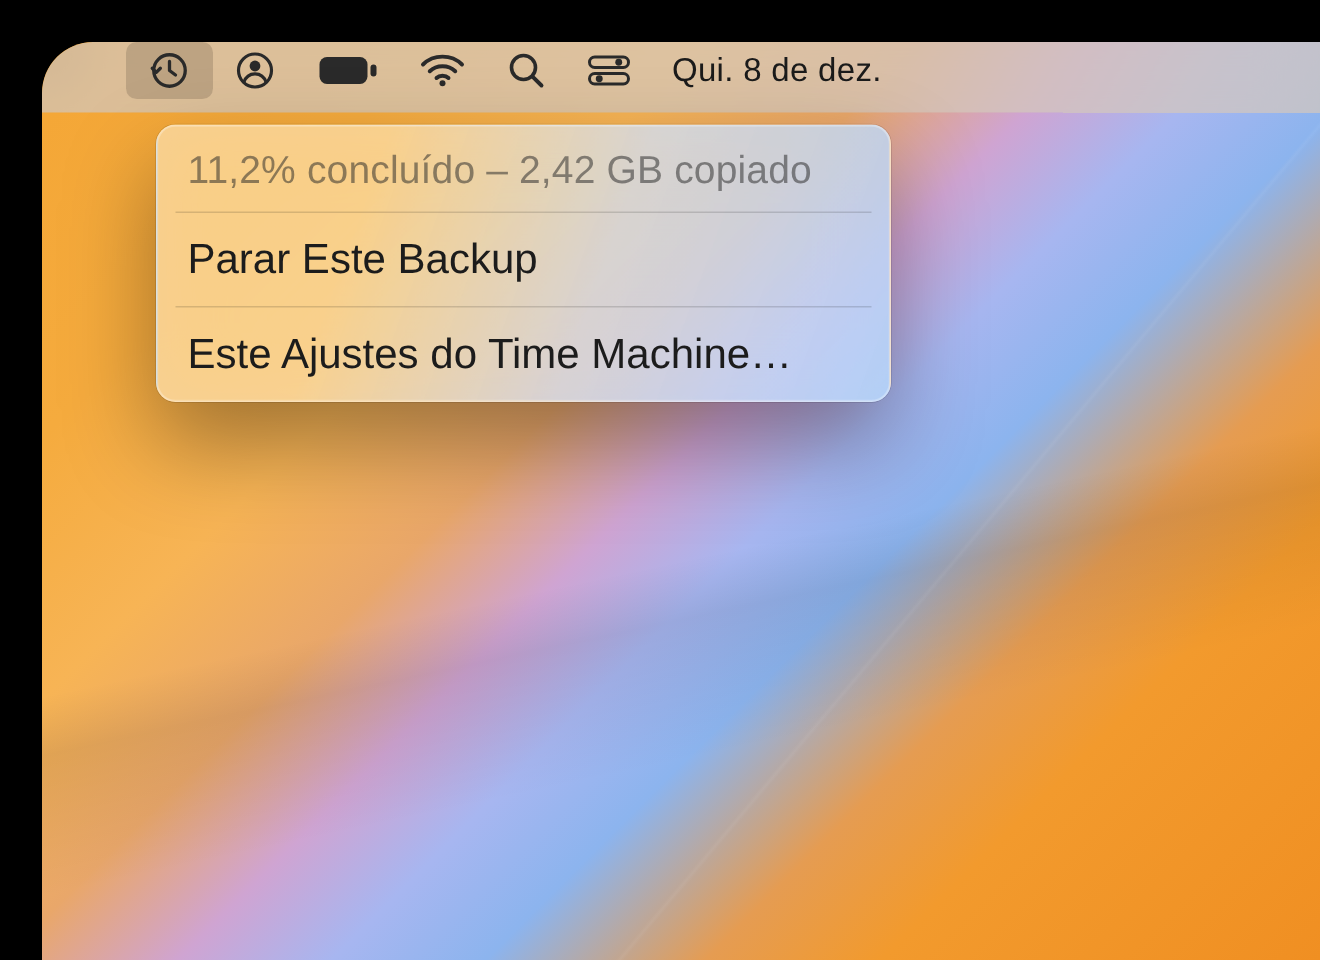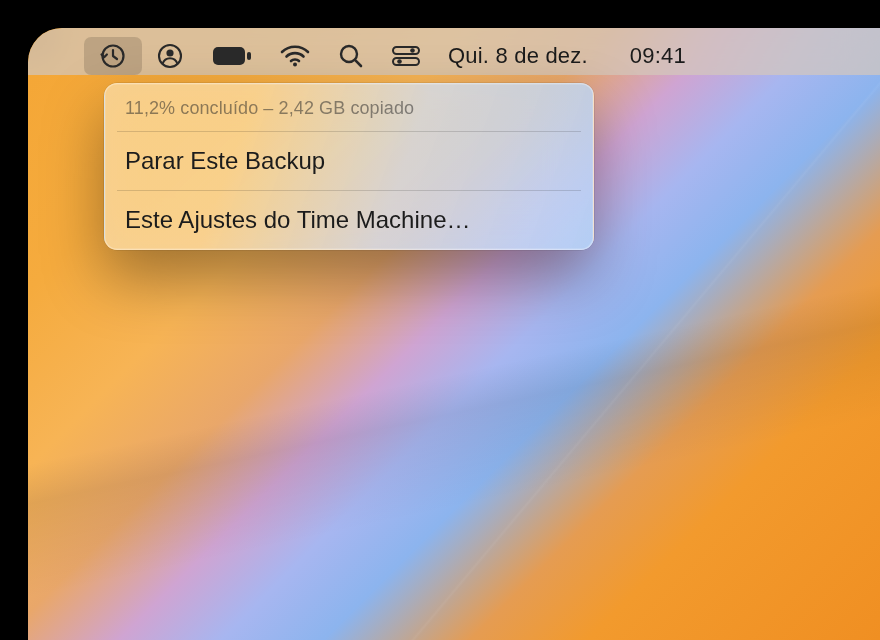"Qui. 8 de dez." .menubar { align-items: flex-end -> flex-start }
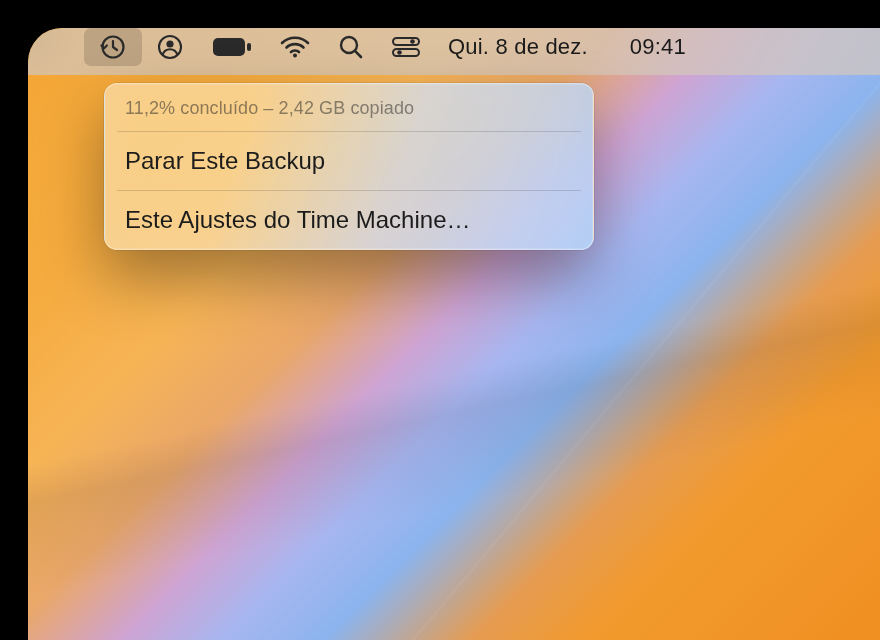"09:41" div.mb-item { html: <div>09:41</div> -> none }
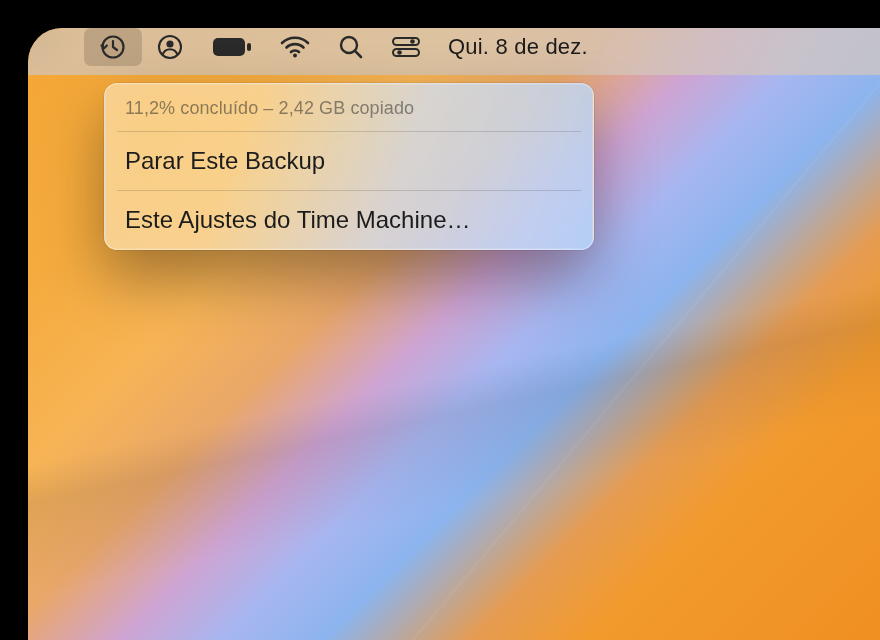"11,2% concluído – 2,42 GB" .dropdown .status { font-size: 18px -> 26px }
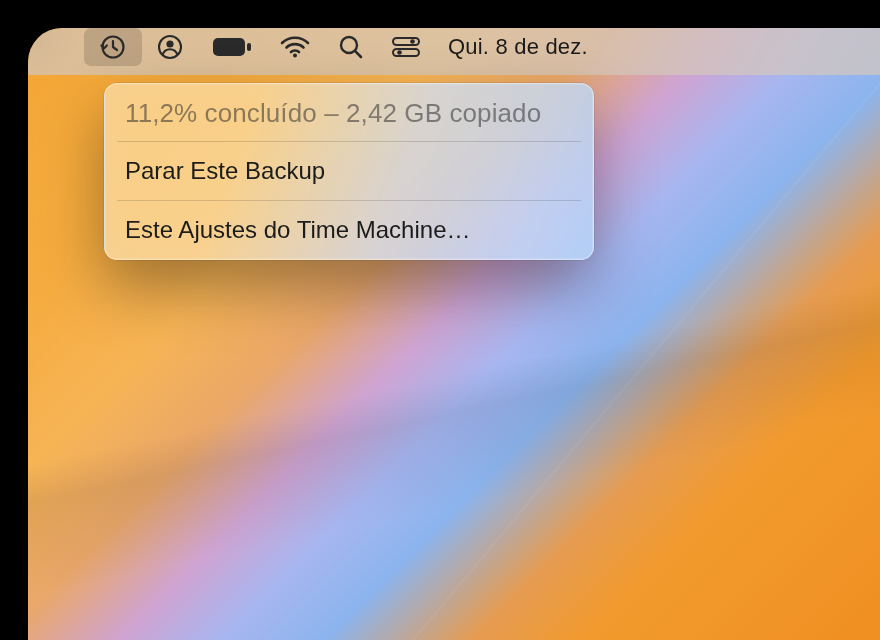"Parar Este Backup" .dropdown .item { font-size: 24px -> 28px }
